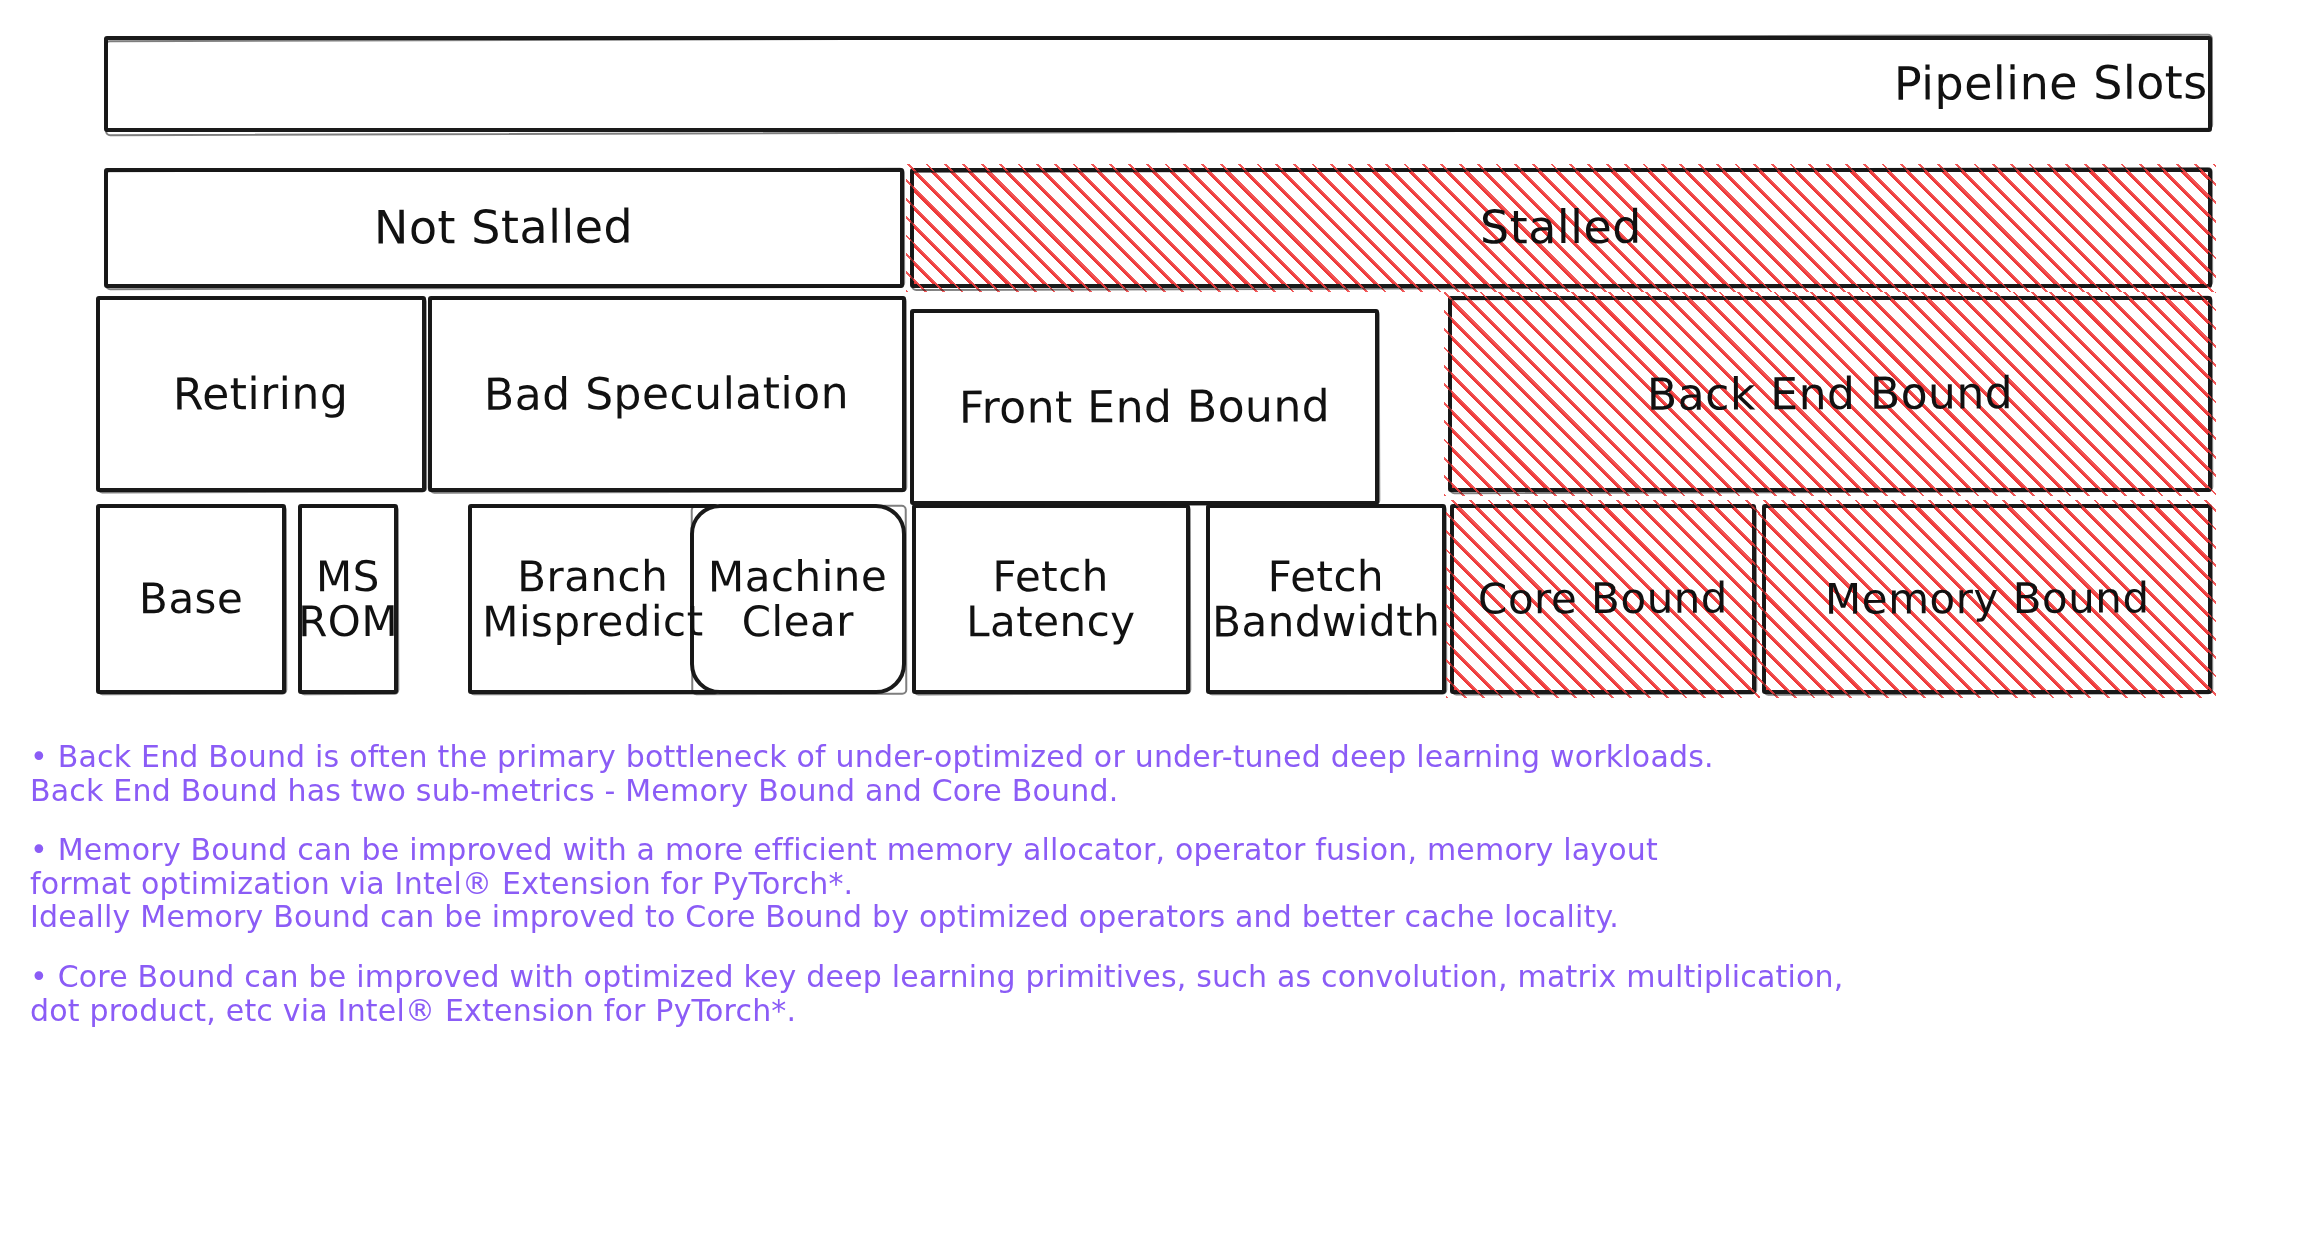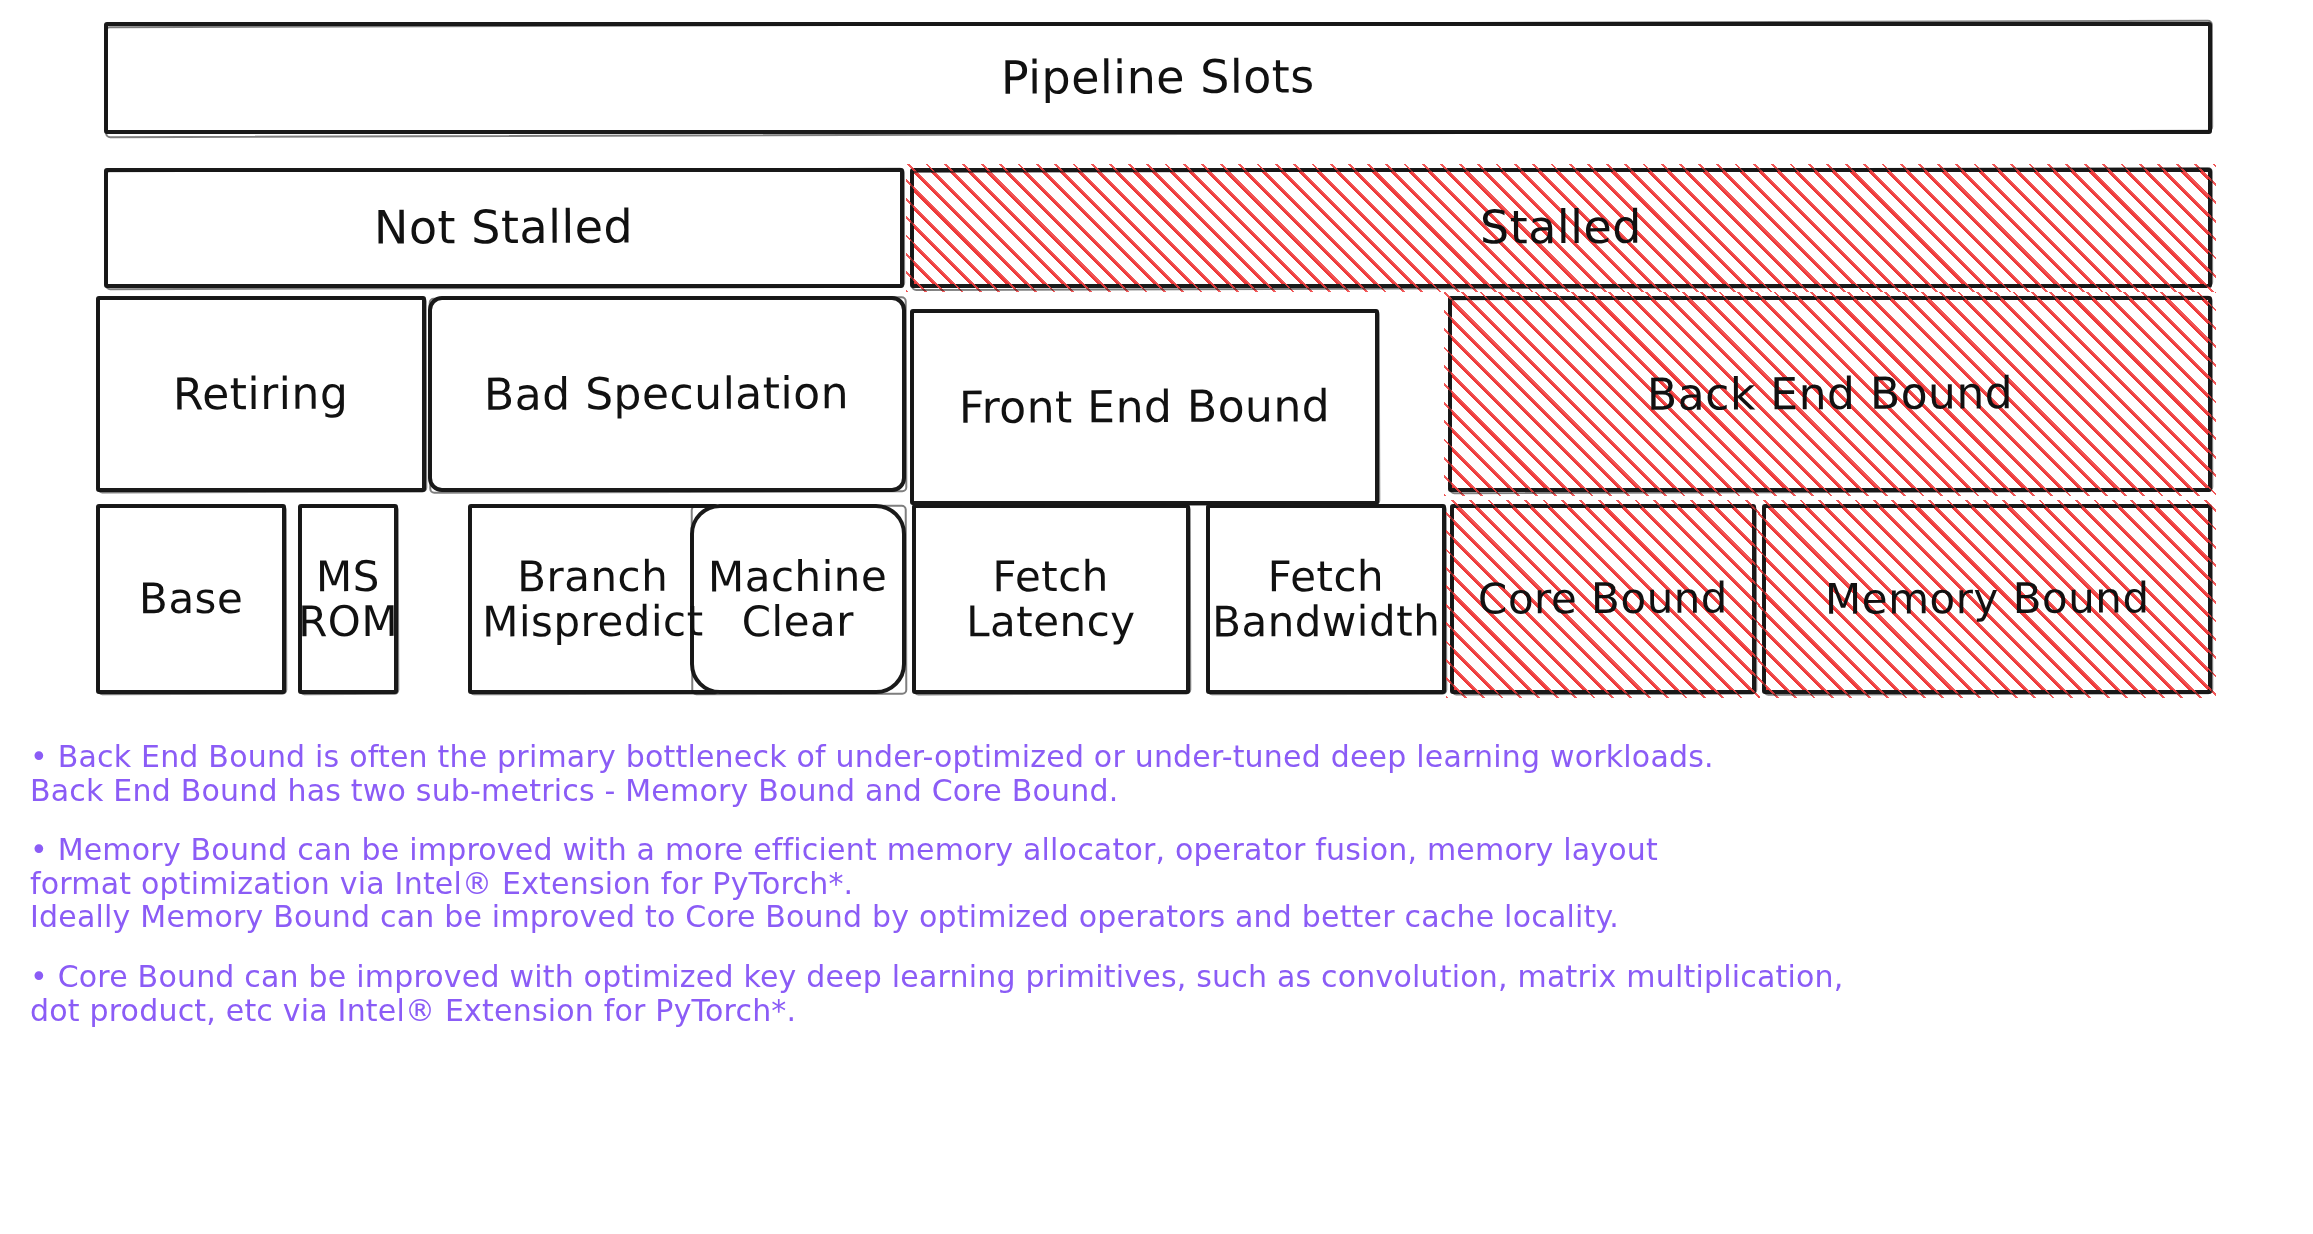"Pipeline Slots" div.box { height: 112px -> 96px; justify-content: none -> flex-end; top: 22px -> 36px }
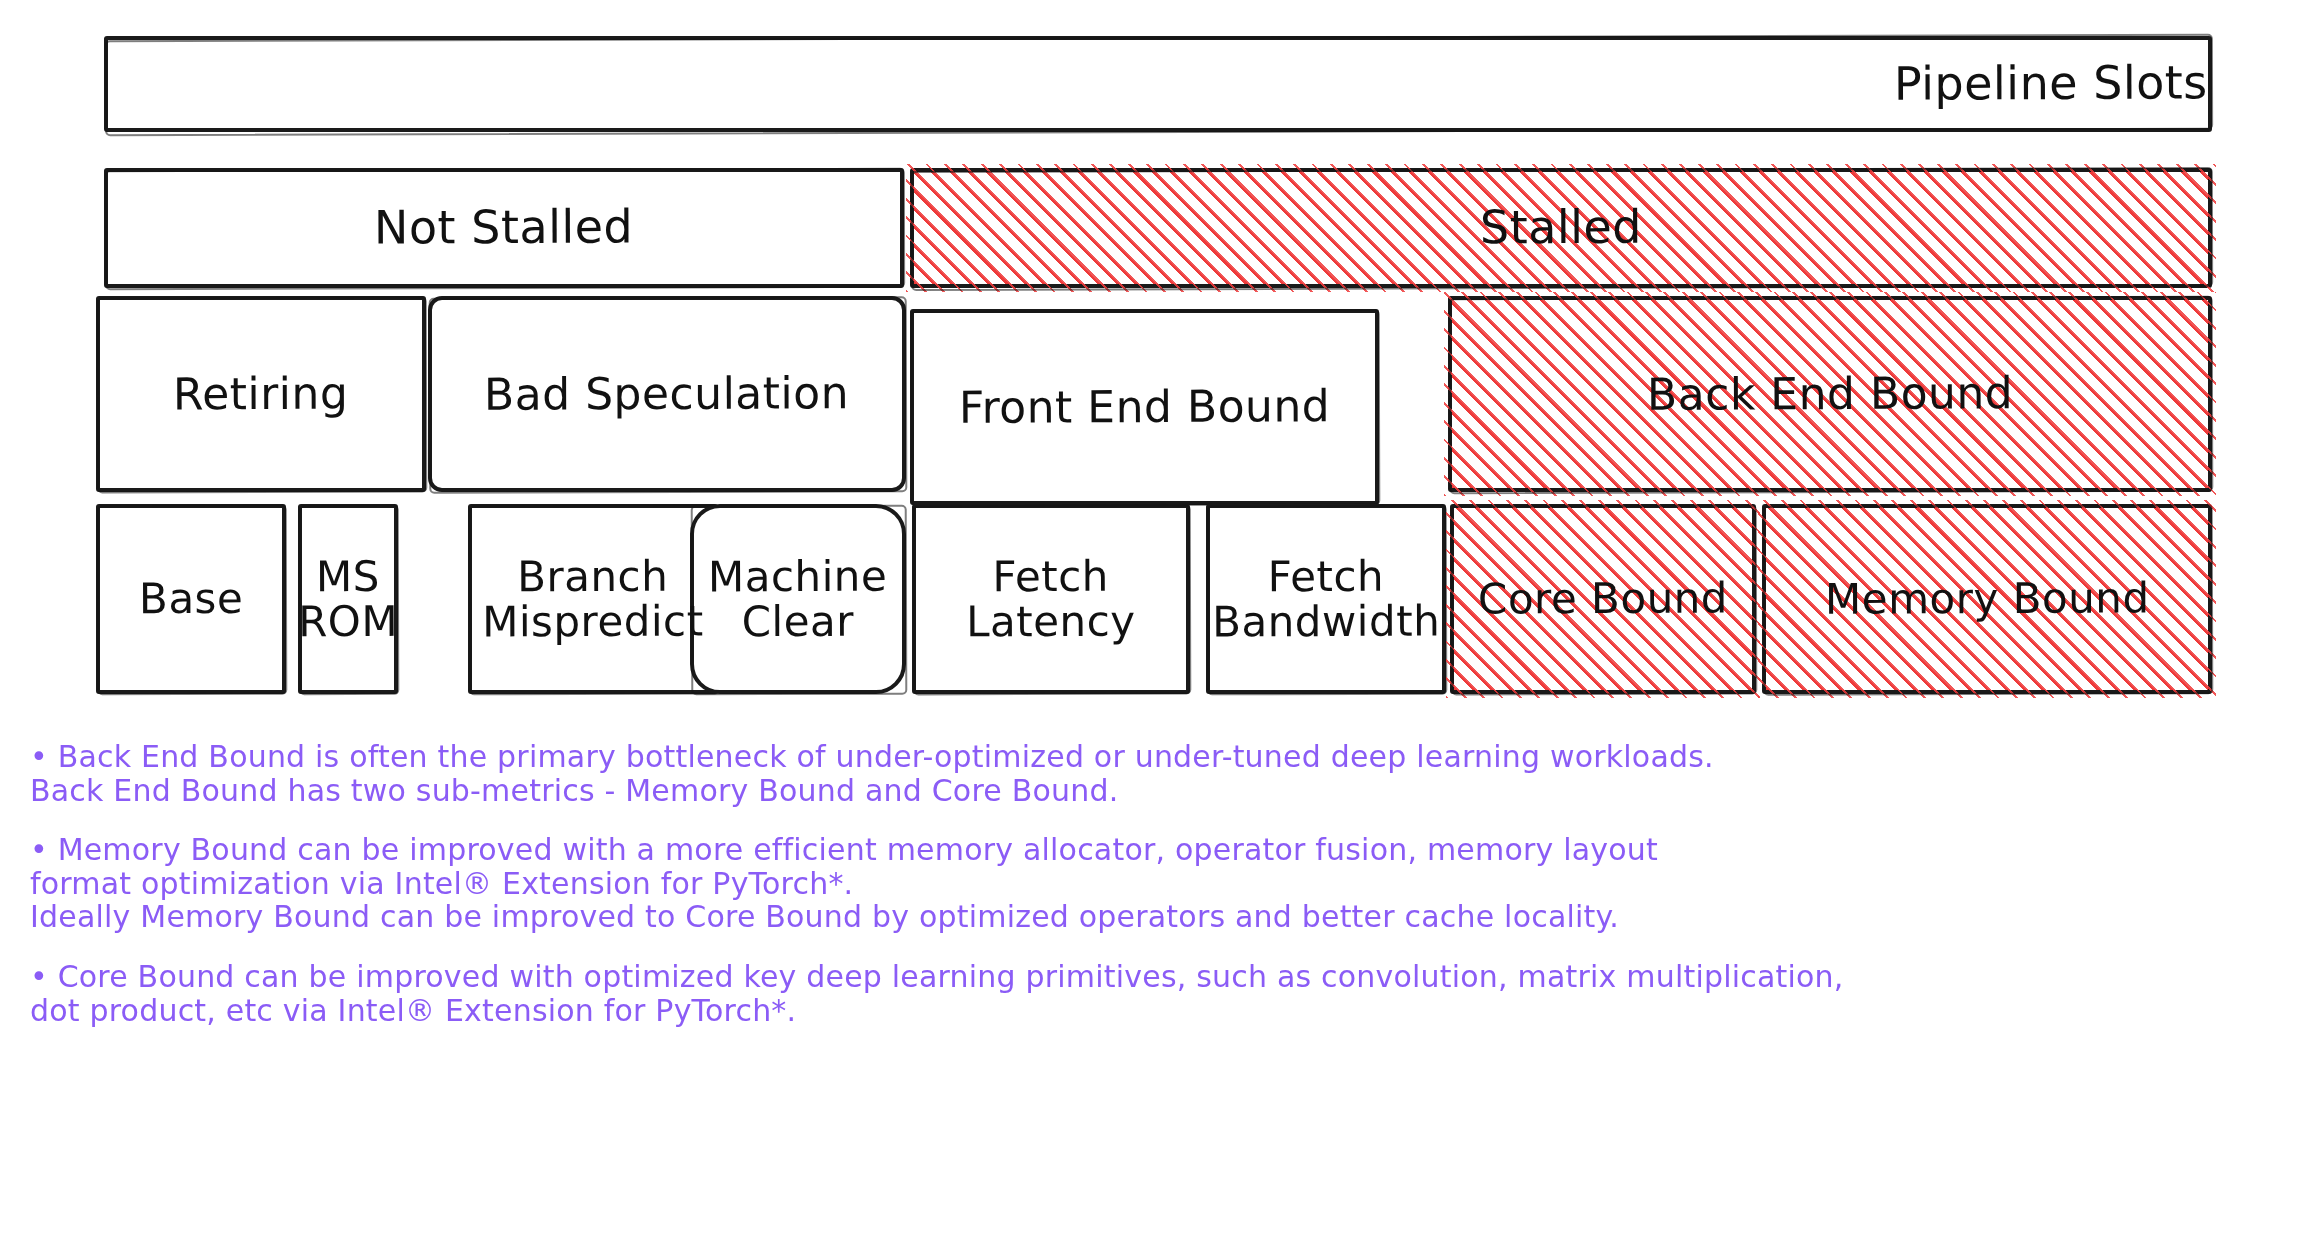"Bad Speculation" div.box { border-radius: 14px -> none }
